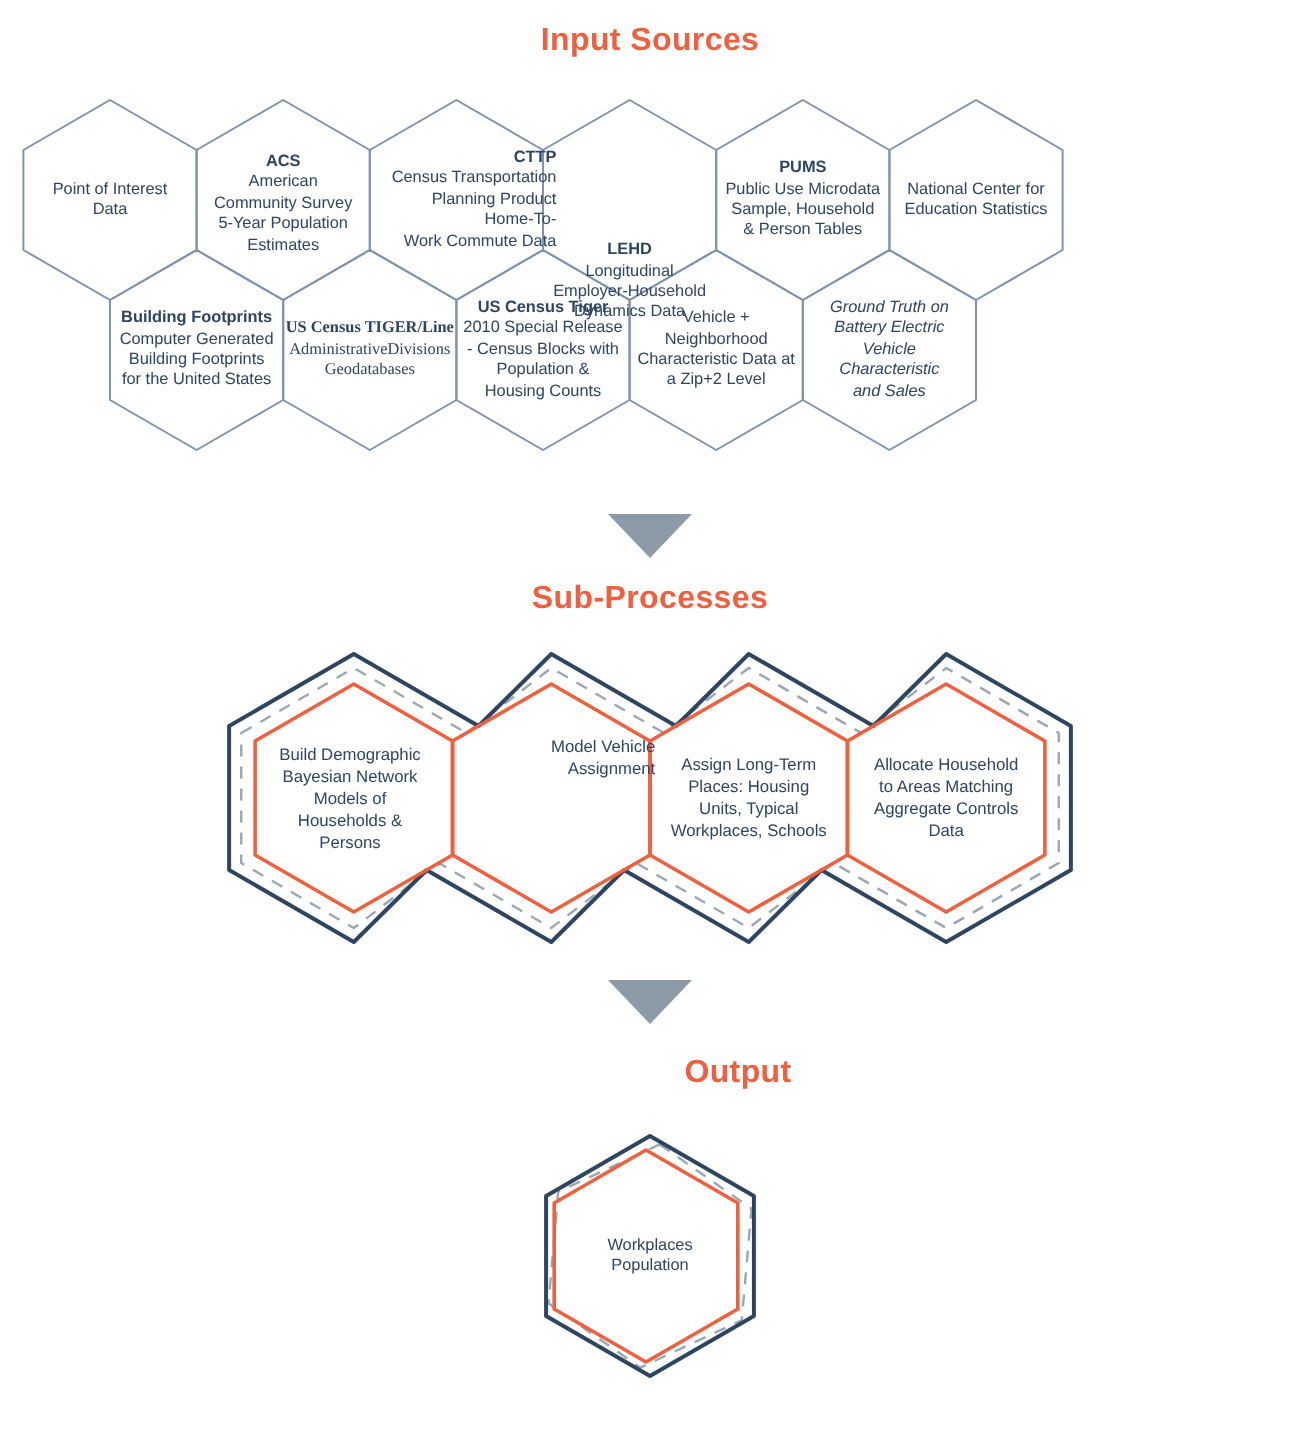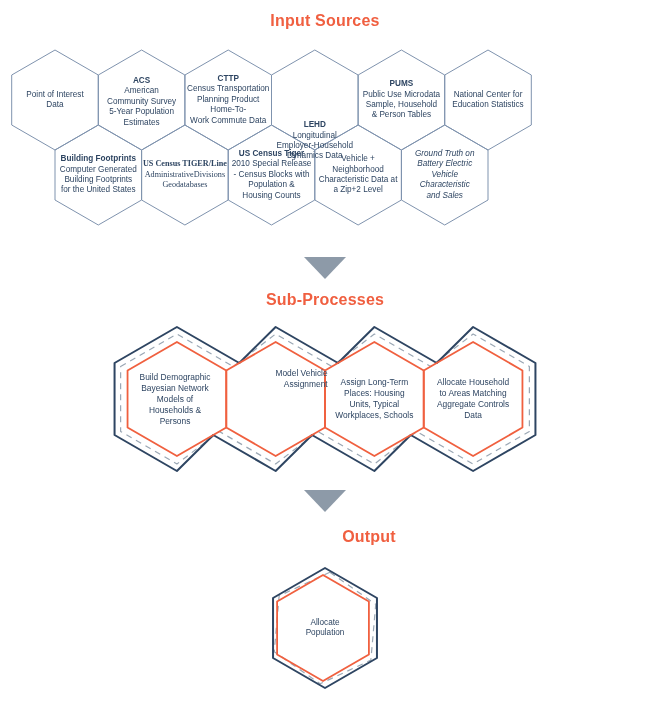"CTTP" div.hexlabel { align-items: none -> flex-end }
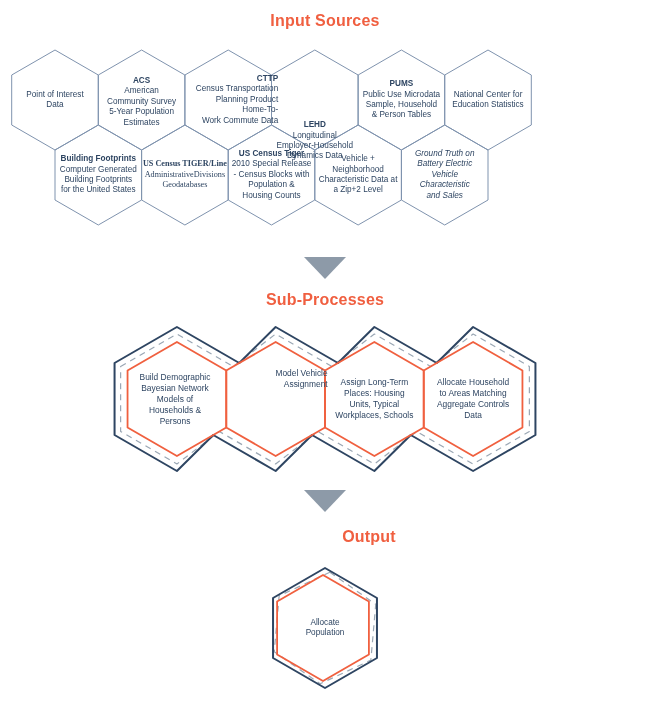"Allocate" div.hl-body { text: Allocate -> Workplaces }
